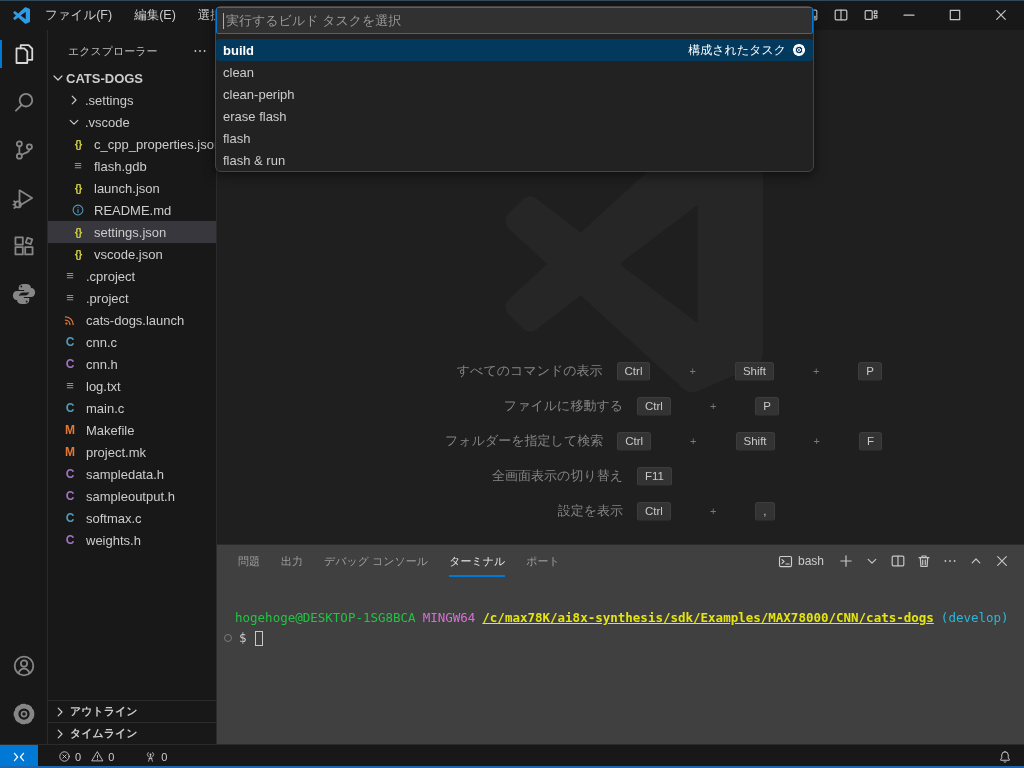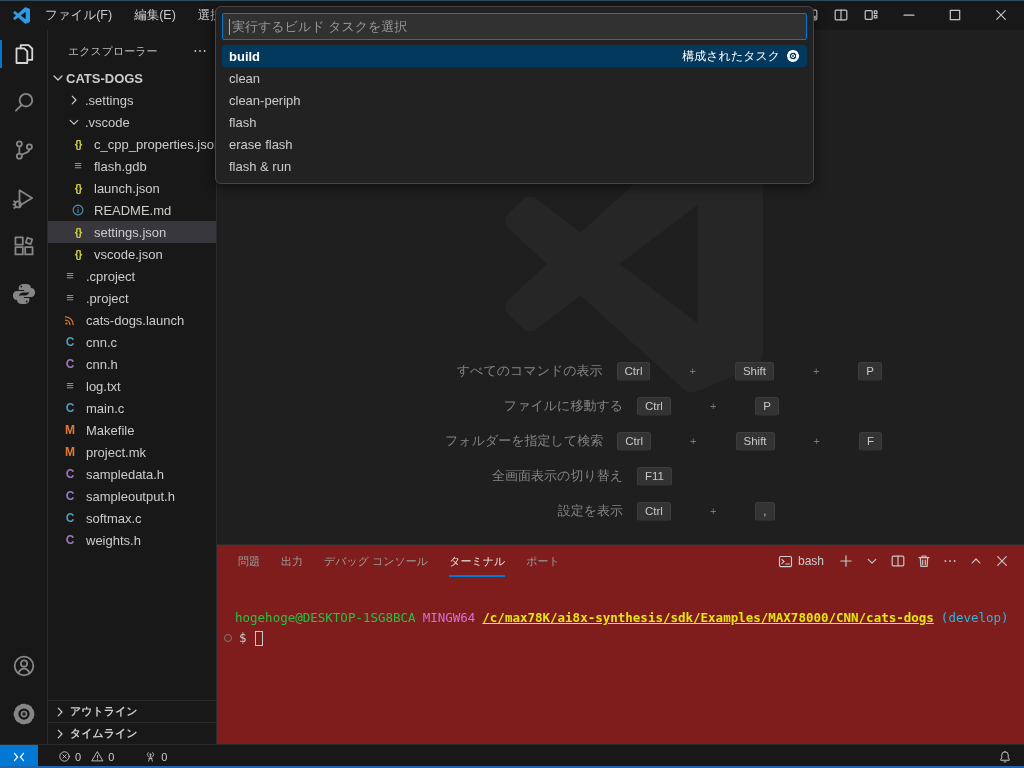"実行するビルド タスクを選択" .quickpick { padding: 6px -> none }
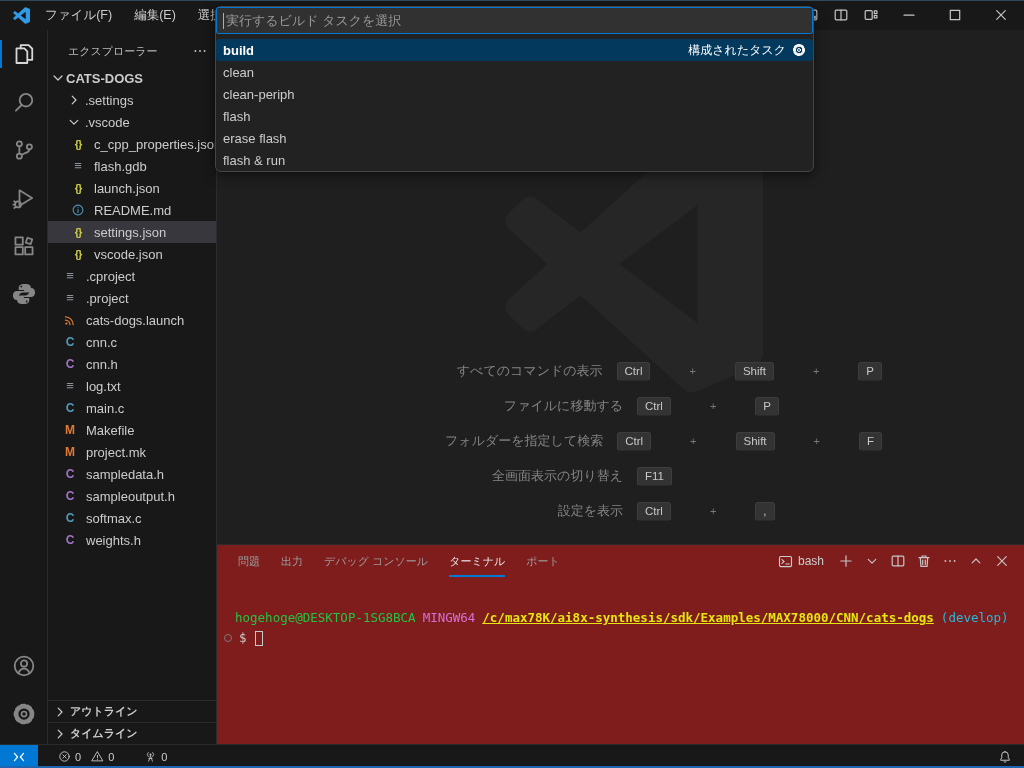"flash" div.qp-row { order: before "erase flash" -> after "erase flash" }
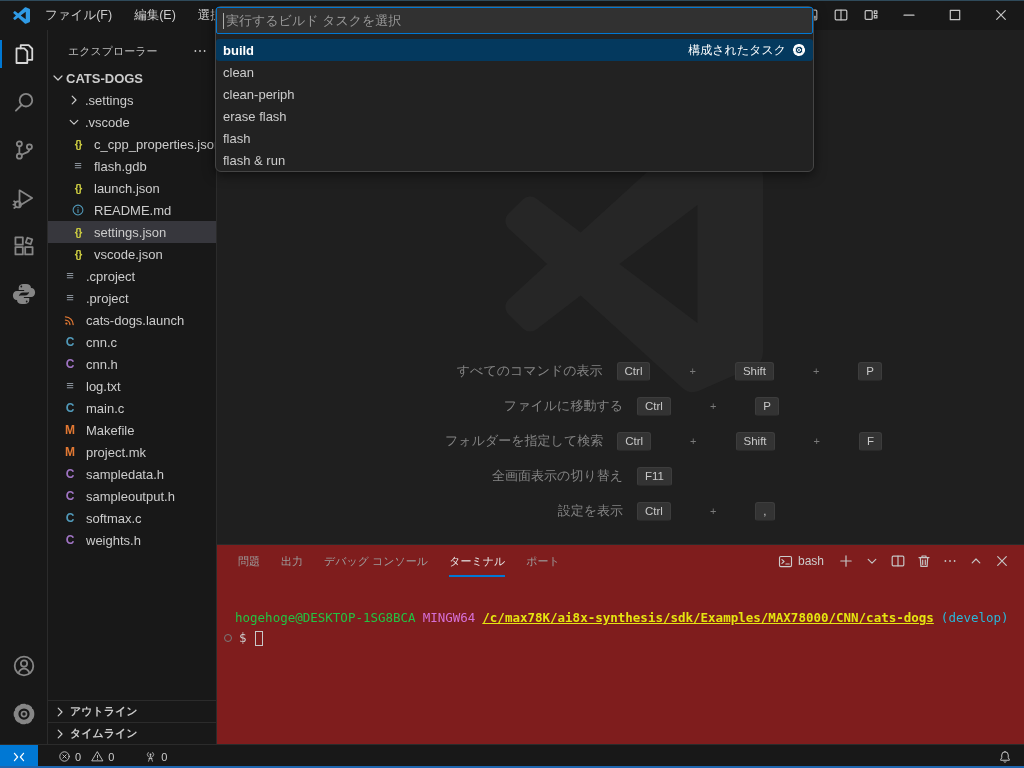"問題" .panel { background: #7f1d1d -> #404040 }
